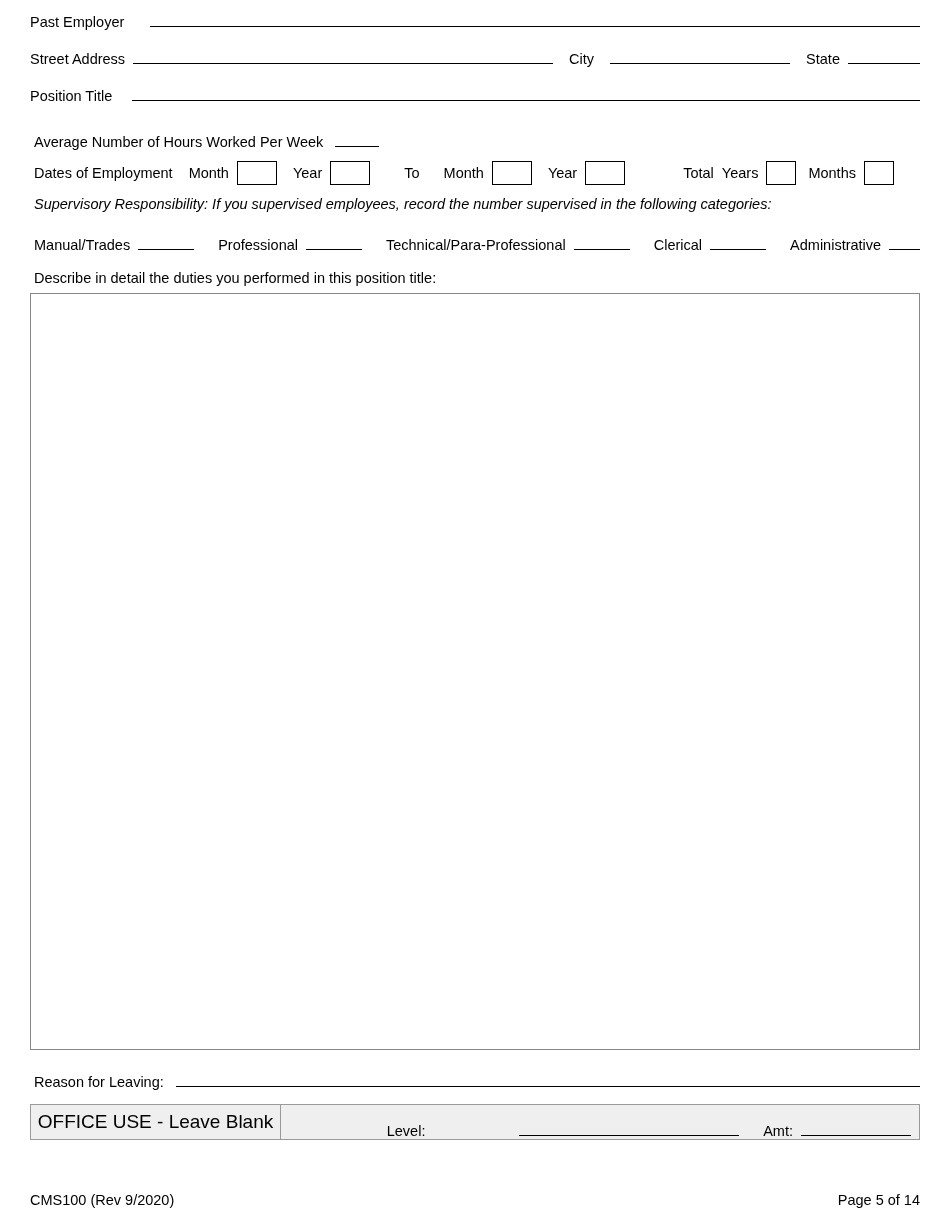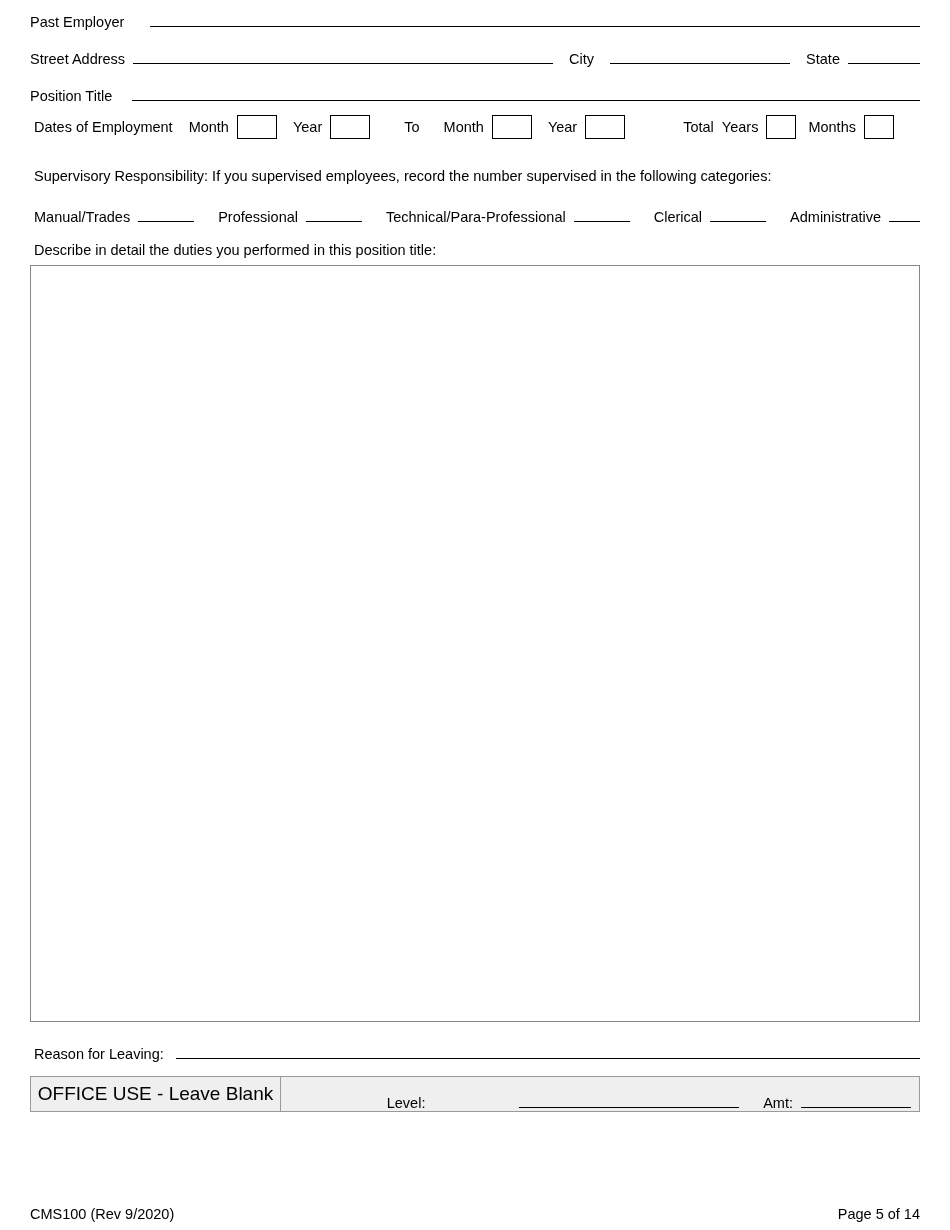"Average Number of Hours Worked" div.row { html: none -> <div> <span></span> <span>Average Number of Hours Worked Per Week</span> <span></span> <span></span> </div> }
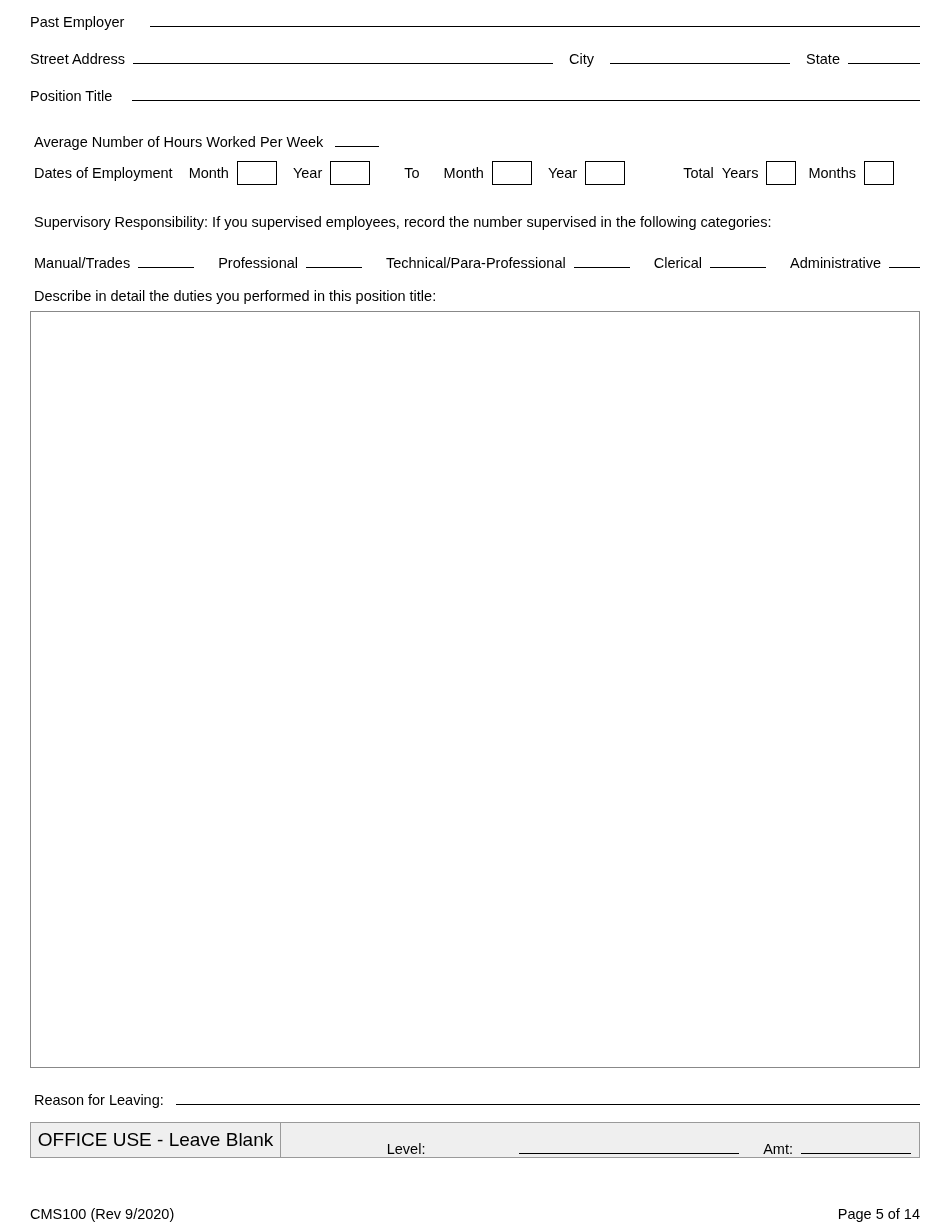"Supervisory Responsibility: If you" #r-super { font-style: none -> italic; margin-top: 27px -> 9px }
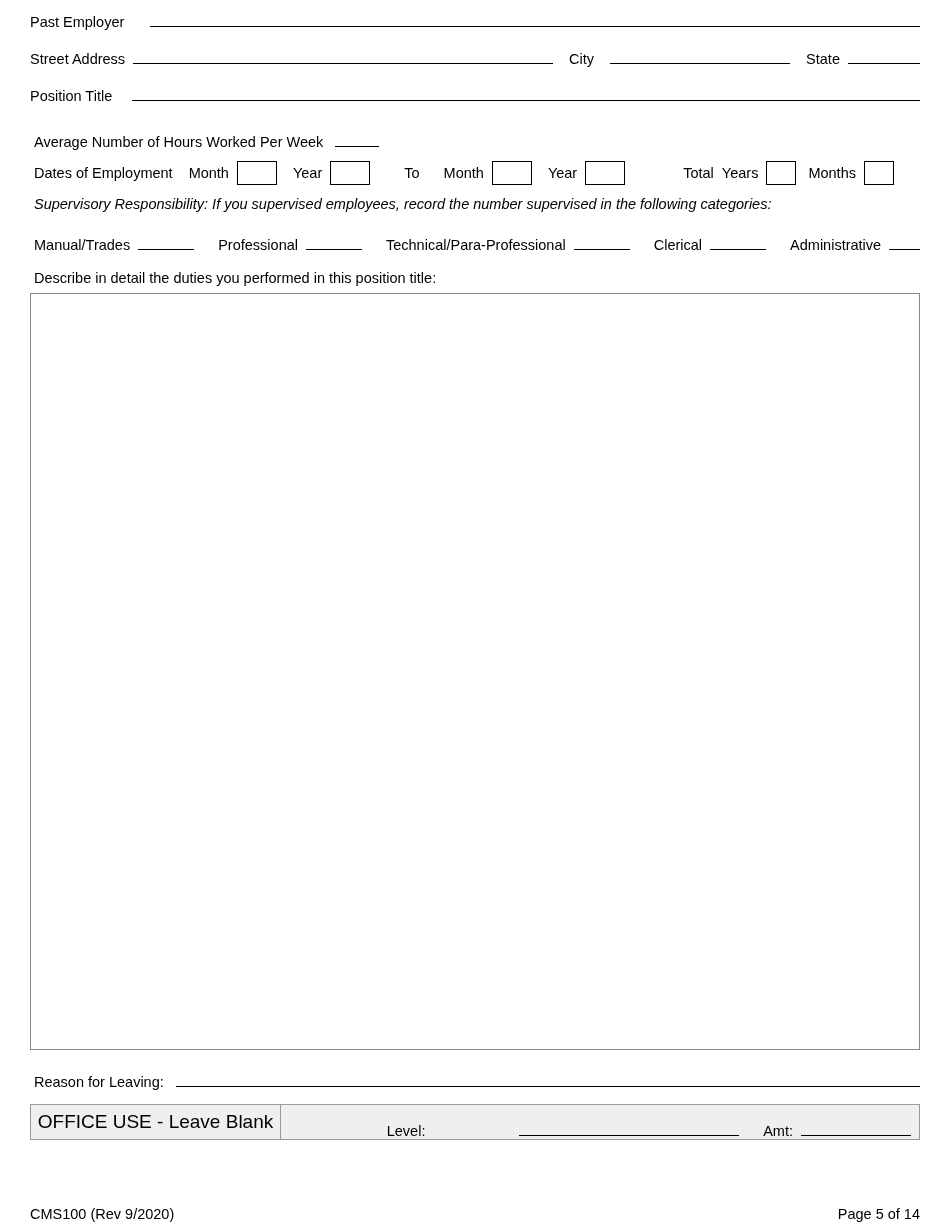"CMS100 (Rev 9/2020)" .footer { bottom: 12px -> 26px }
